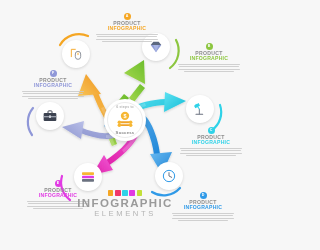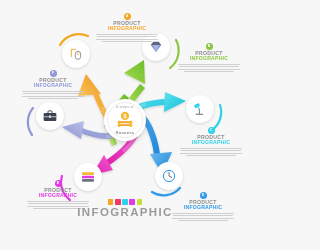"ELEMENTS" div { html: none -> <div>ELEMENTS</div> }
